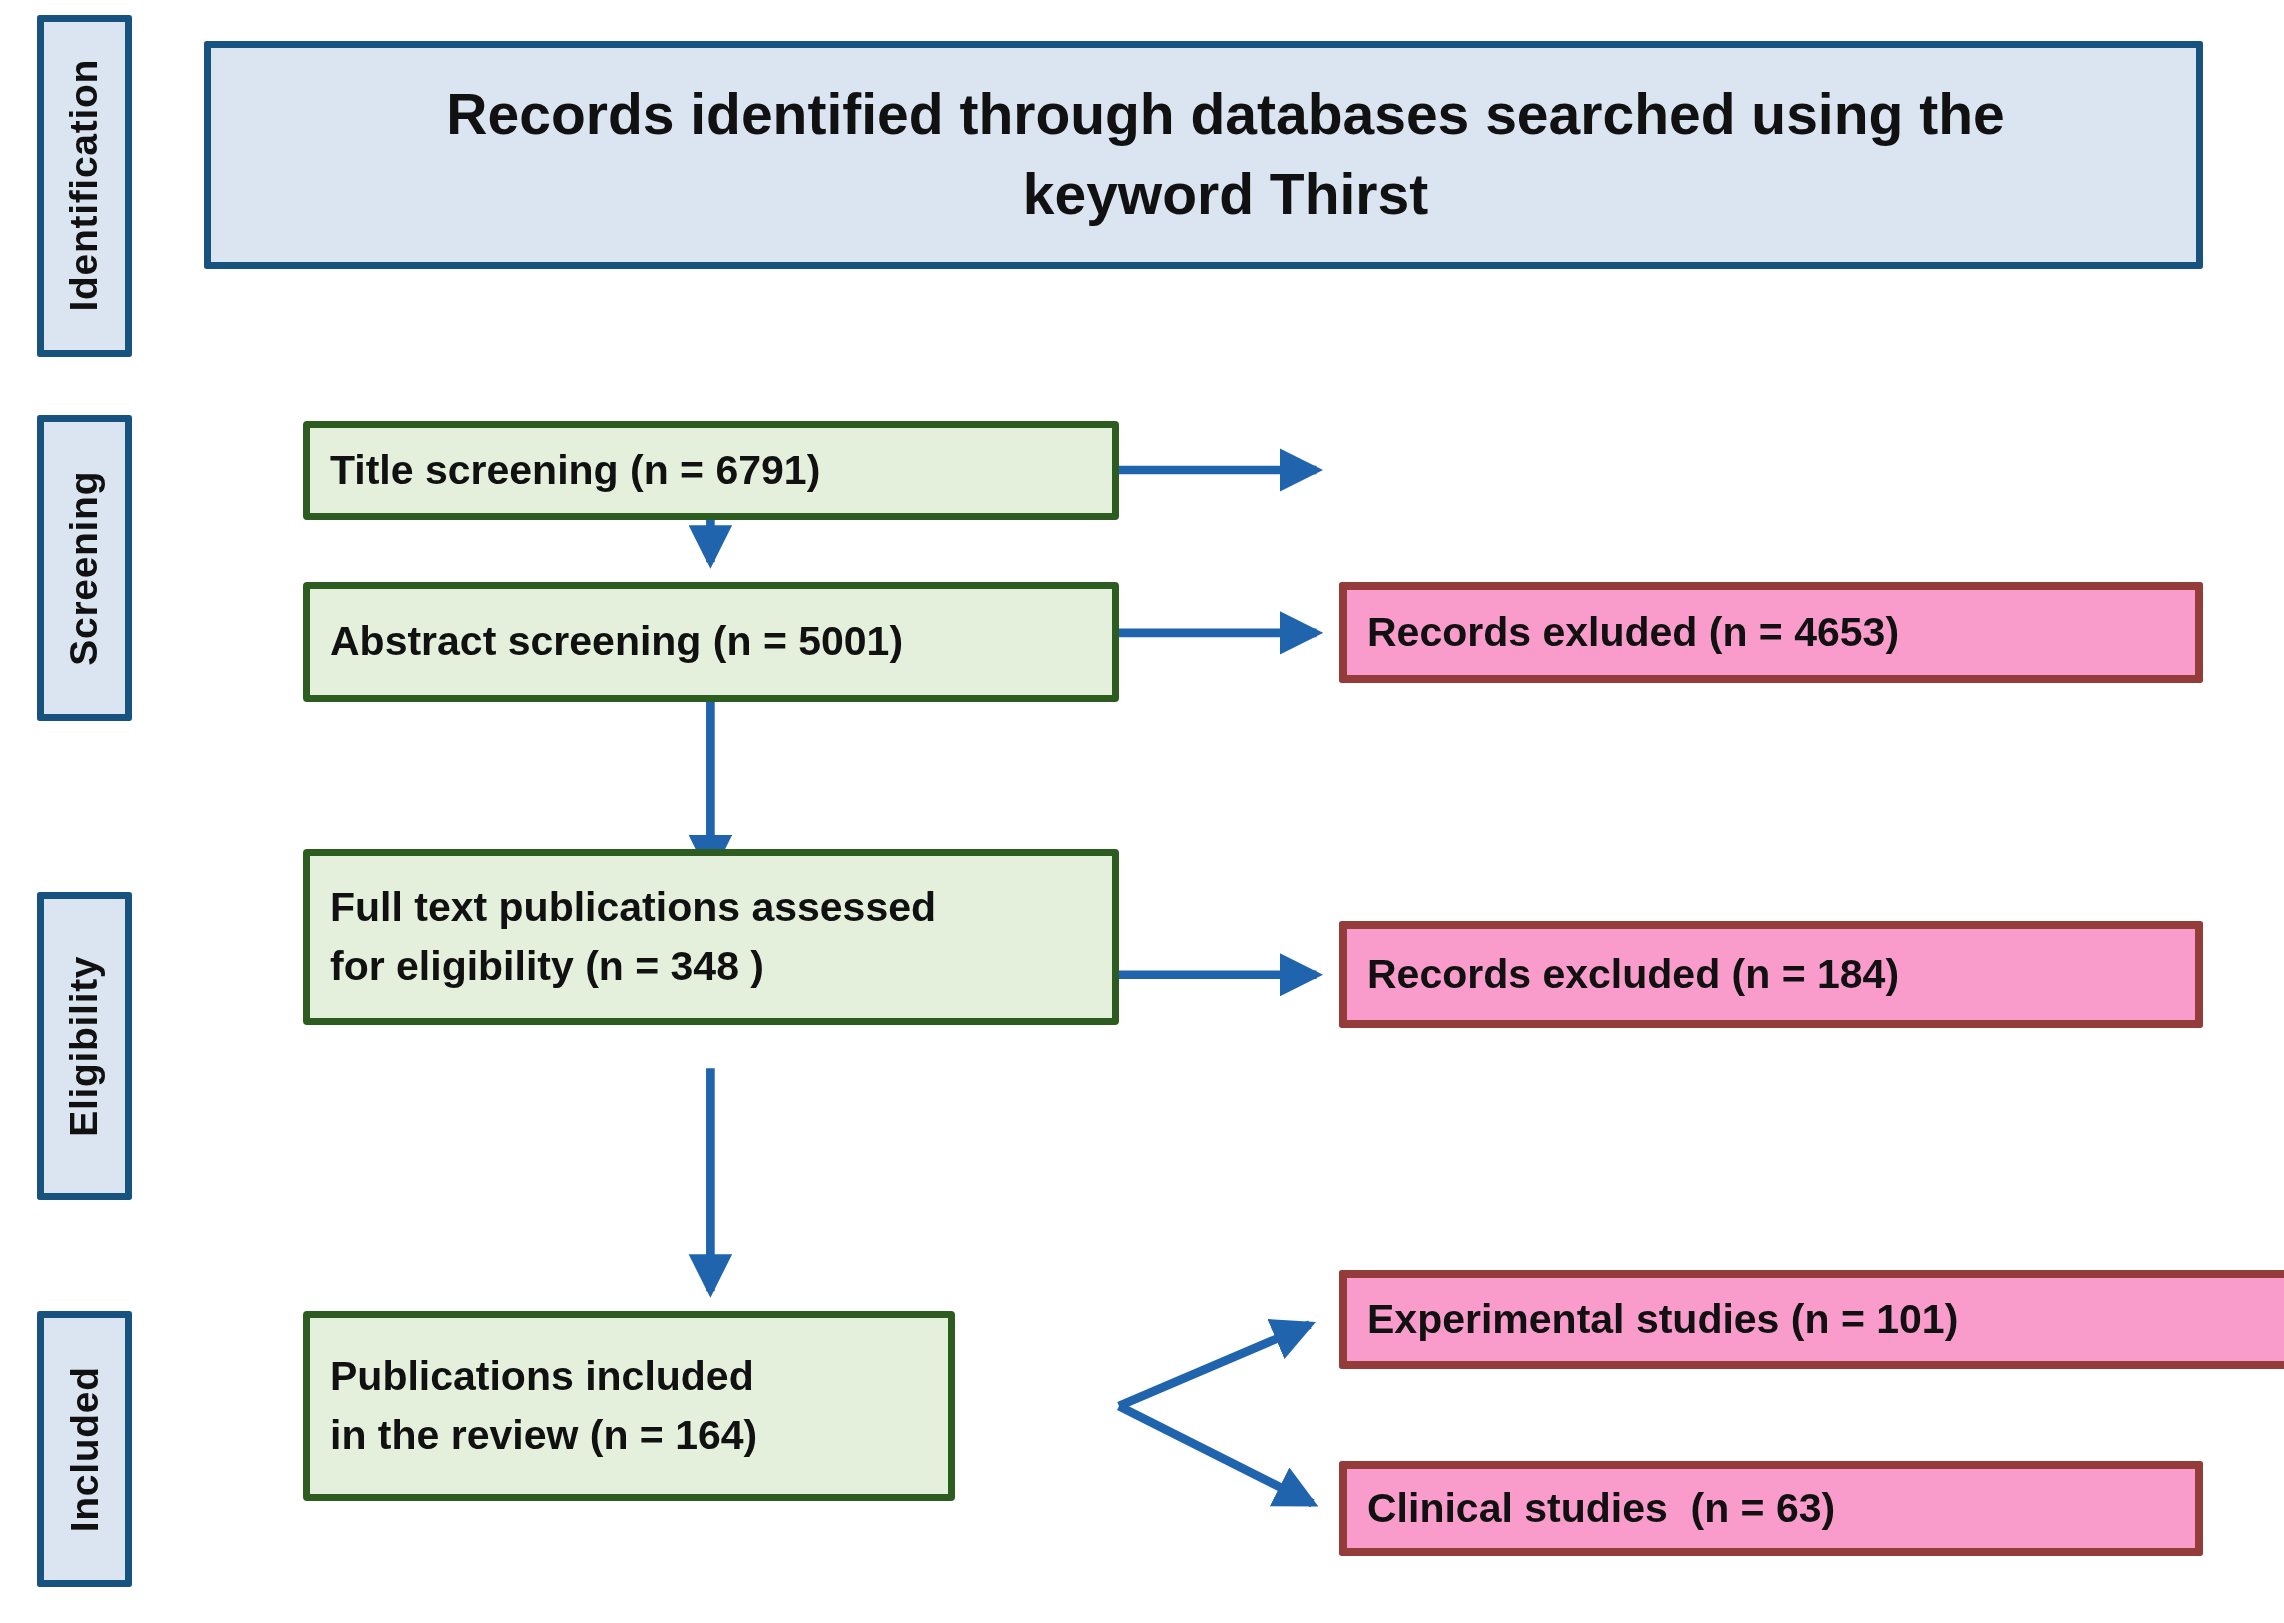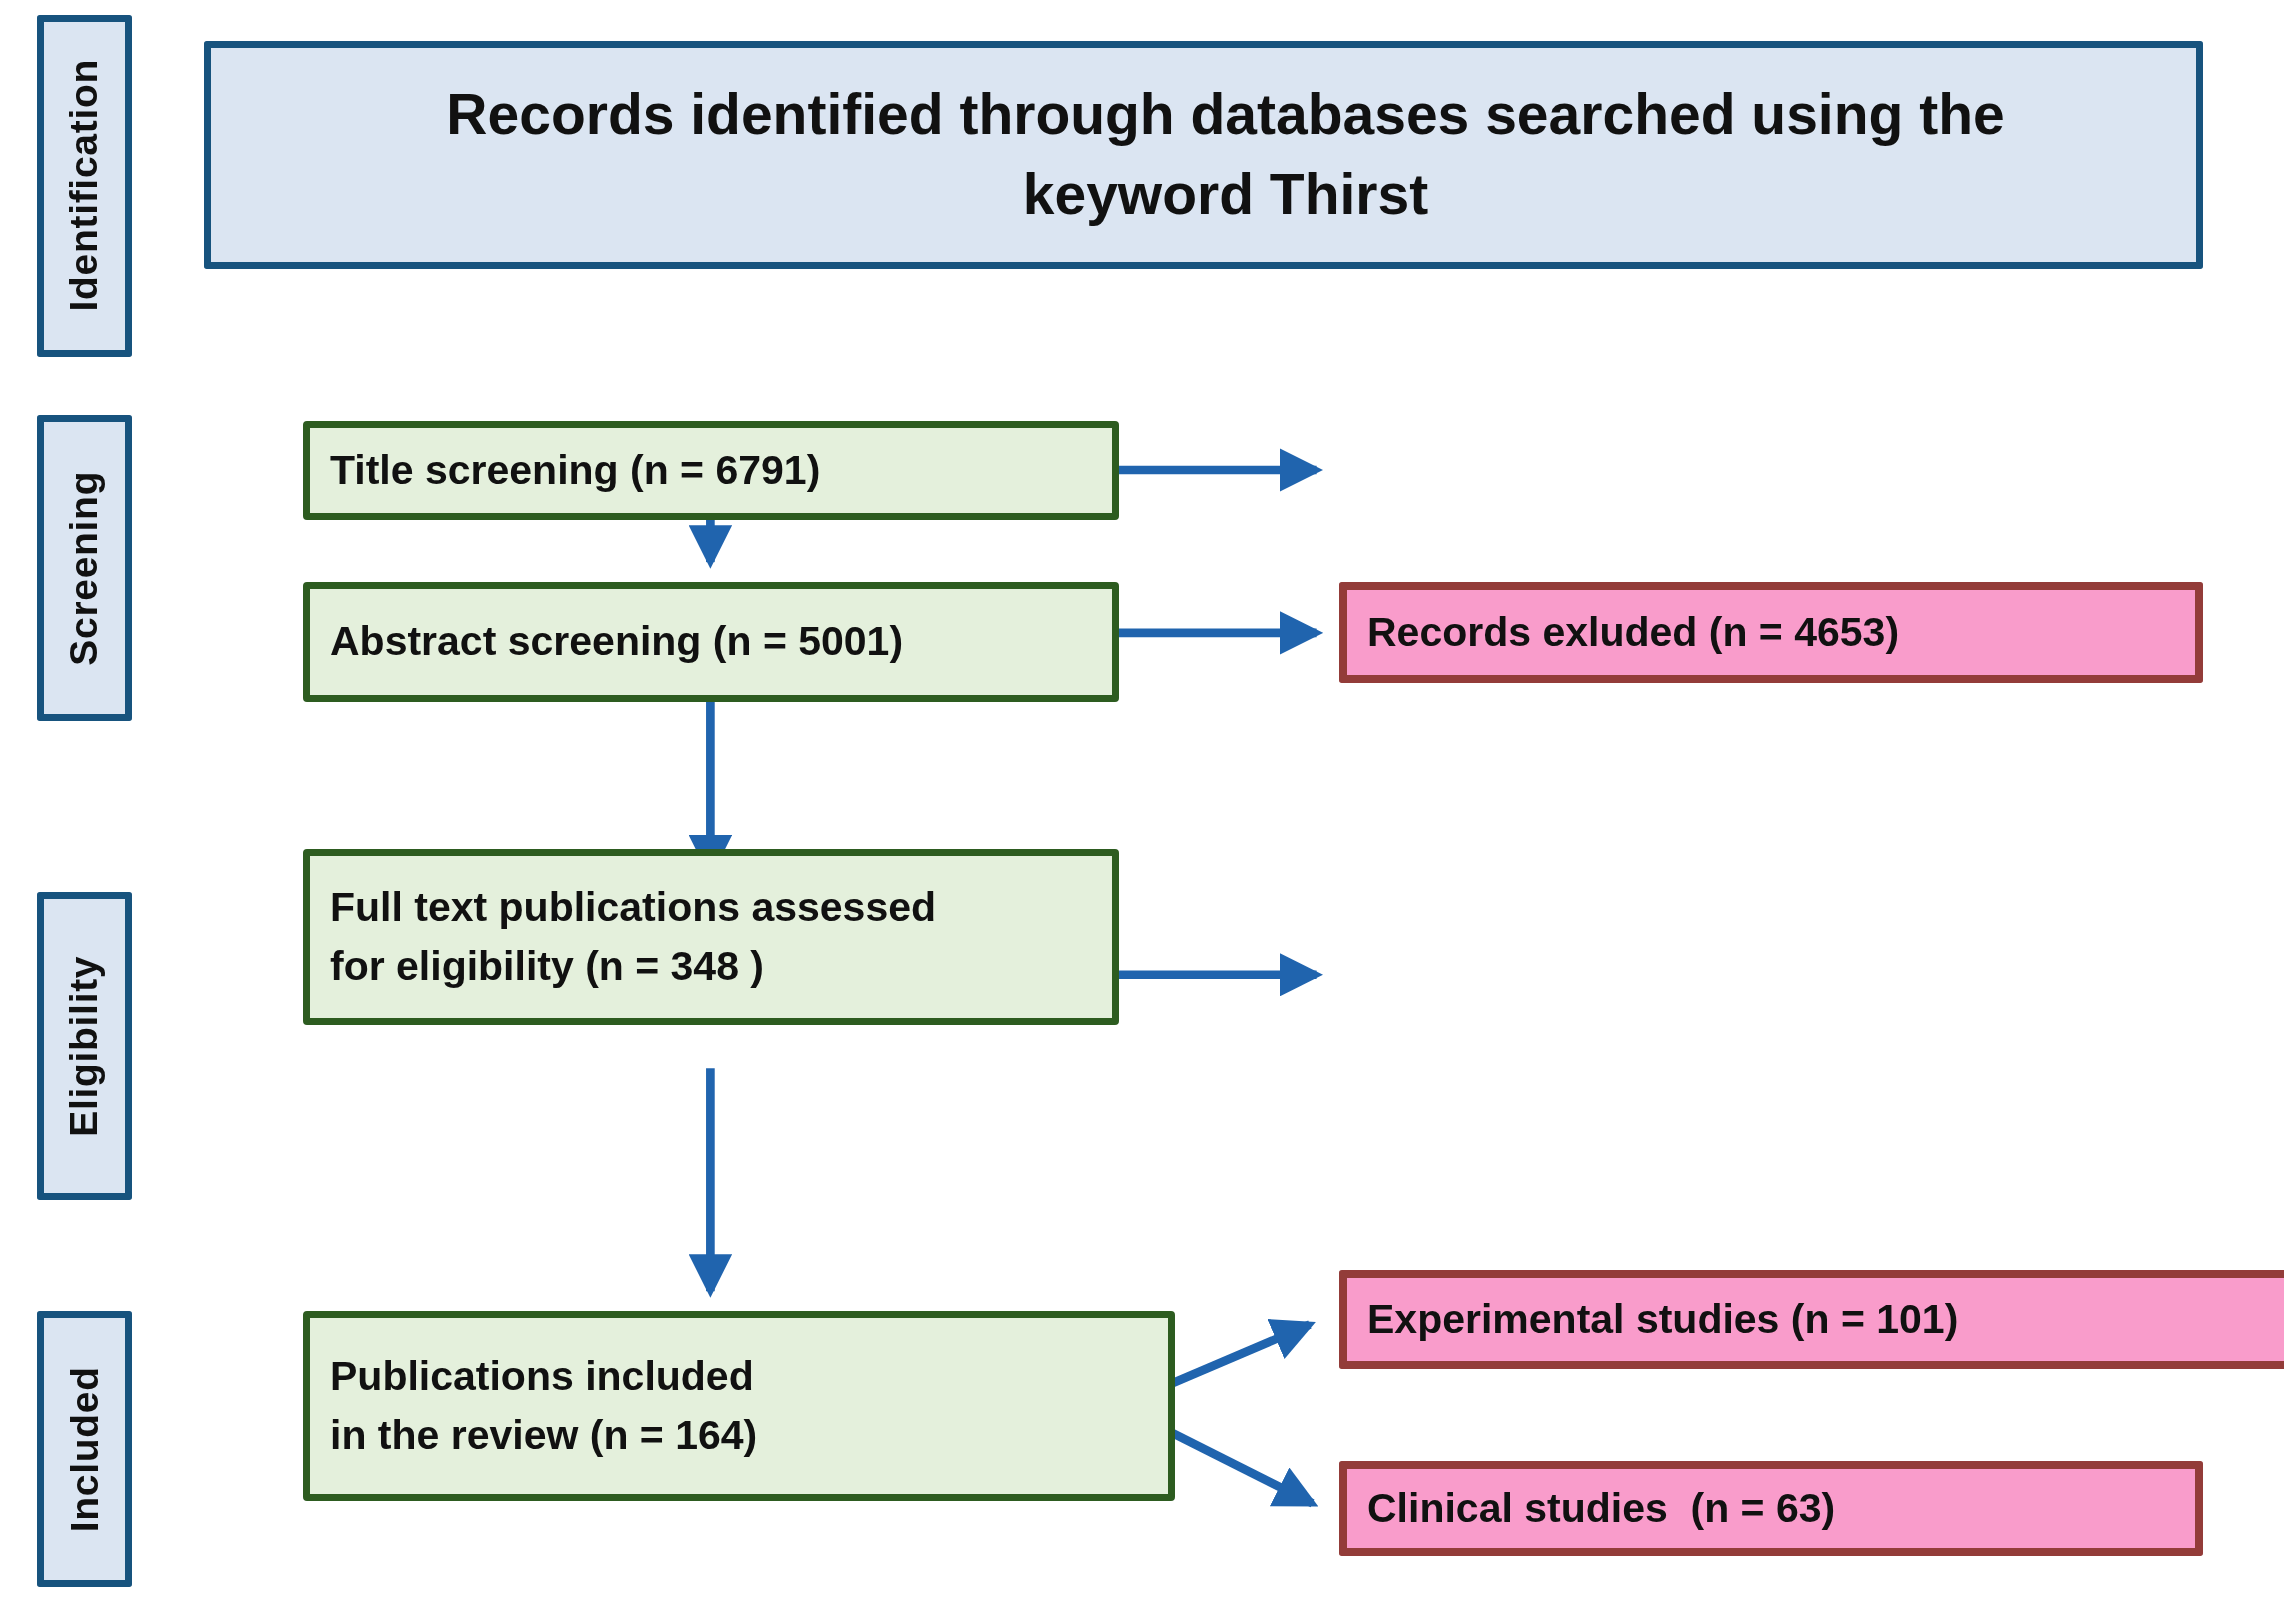"Records excluded (n = 184)" div.box { html: none -> <div> <span>Records excluded (n = 184)</span> </div> }
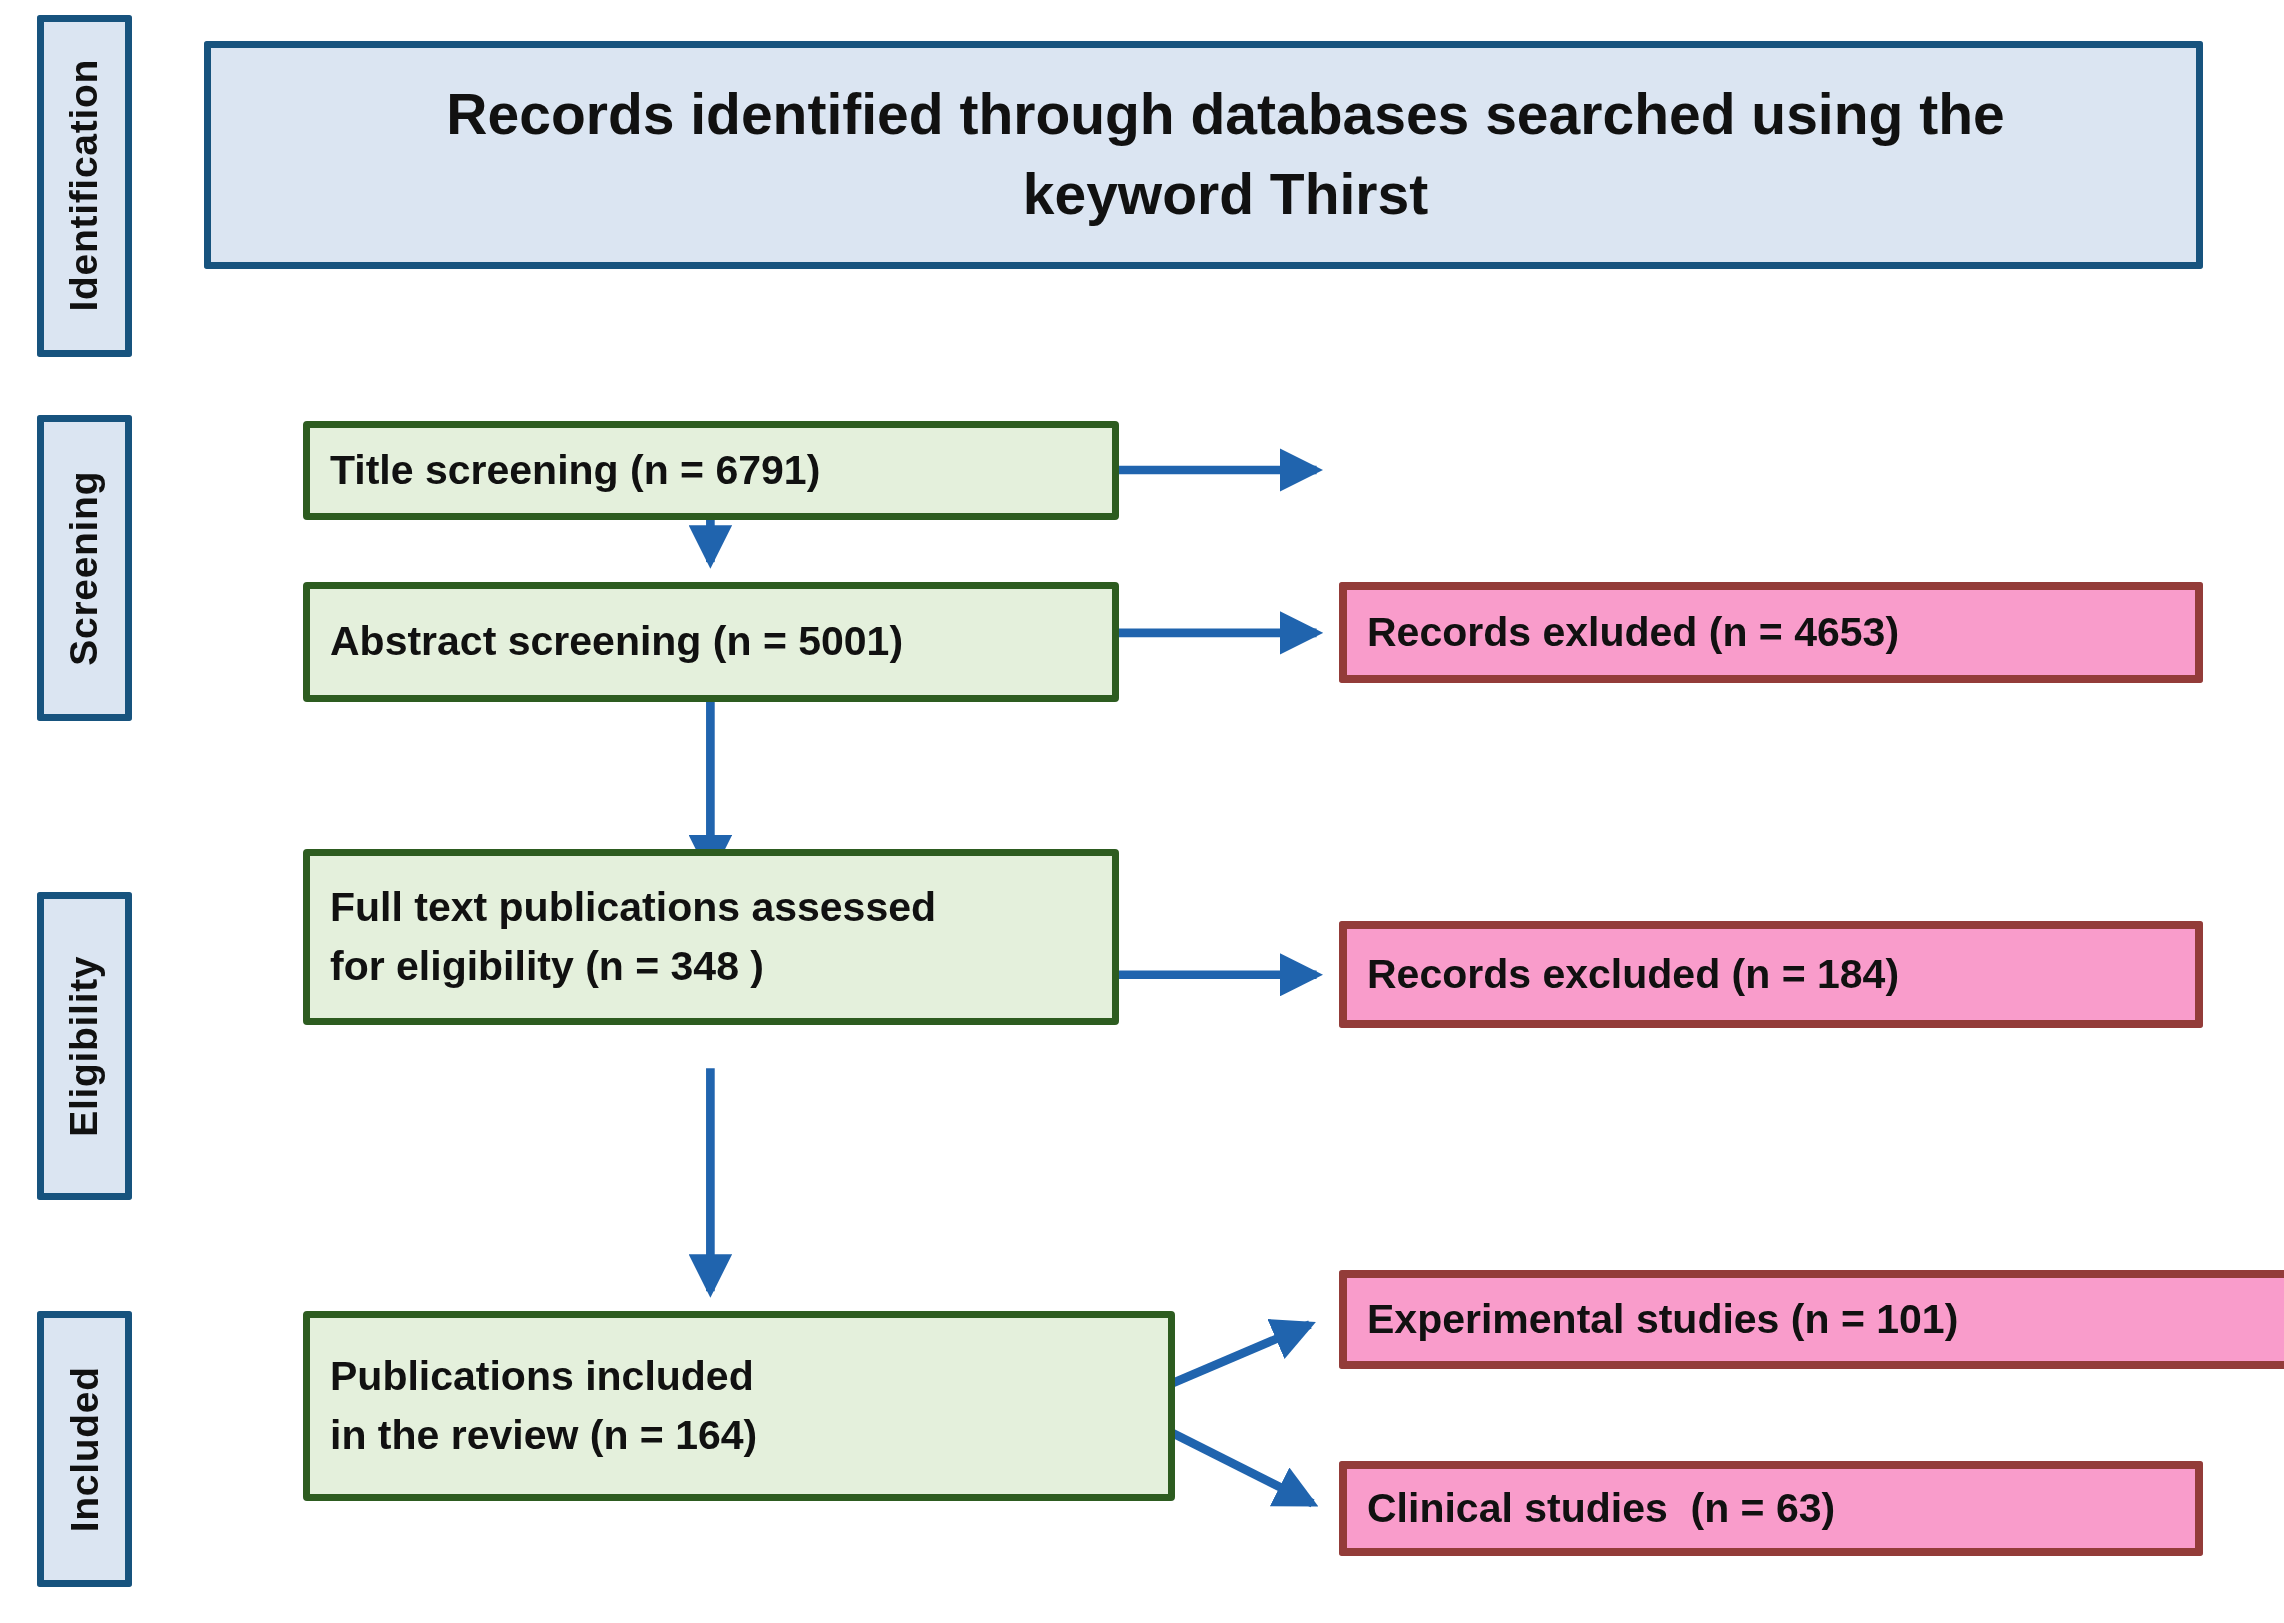"Publications included" div.box { width: 872px -> 652px }
